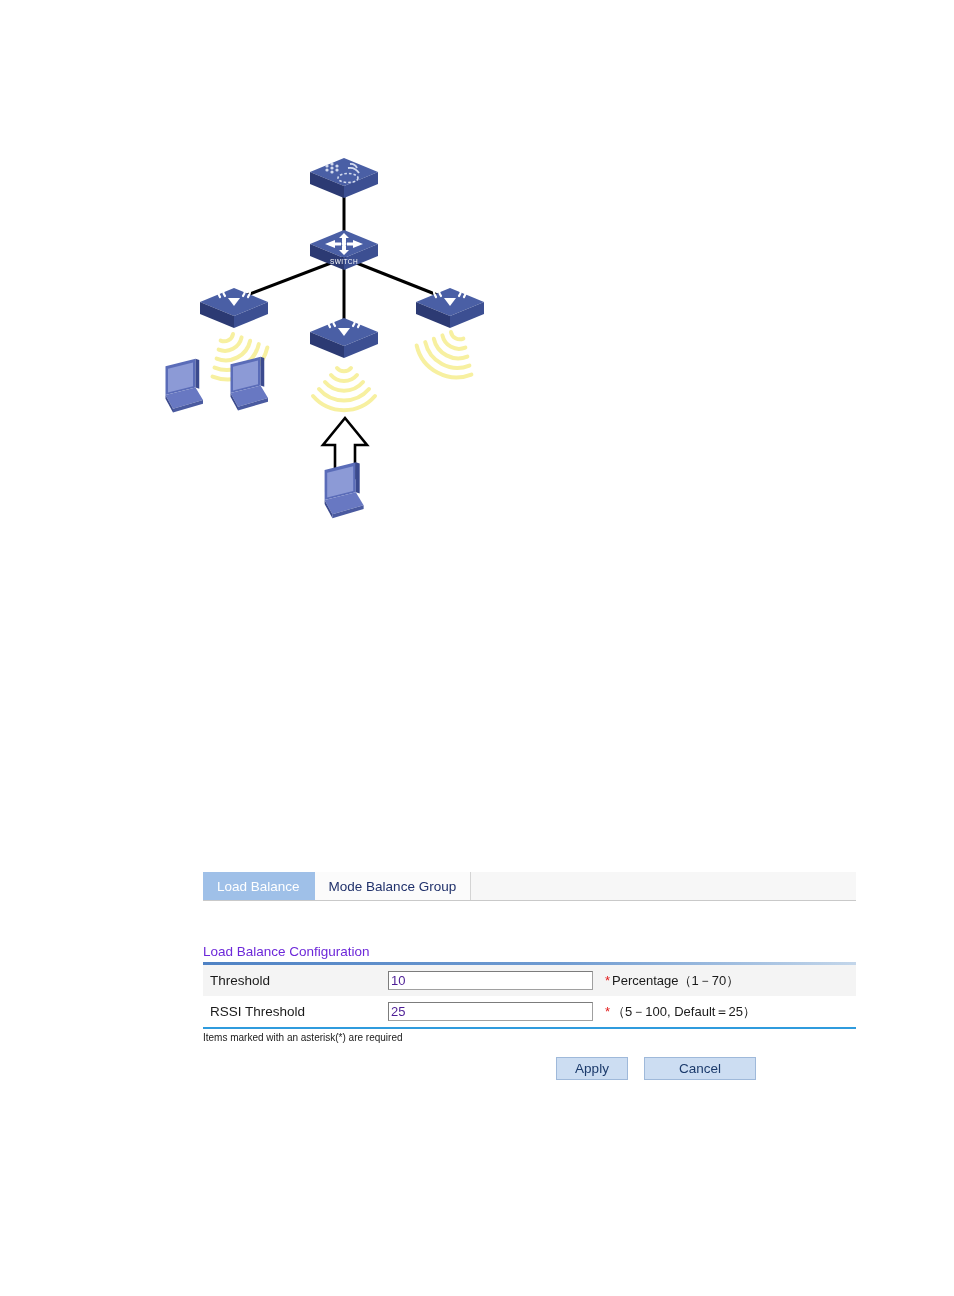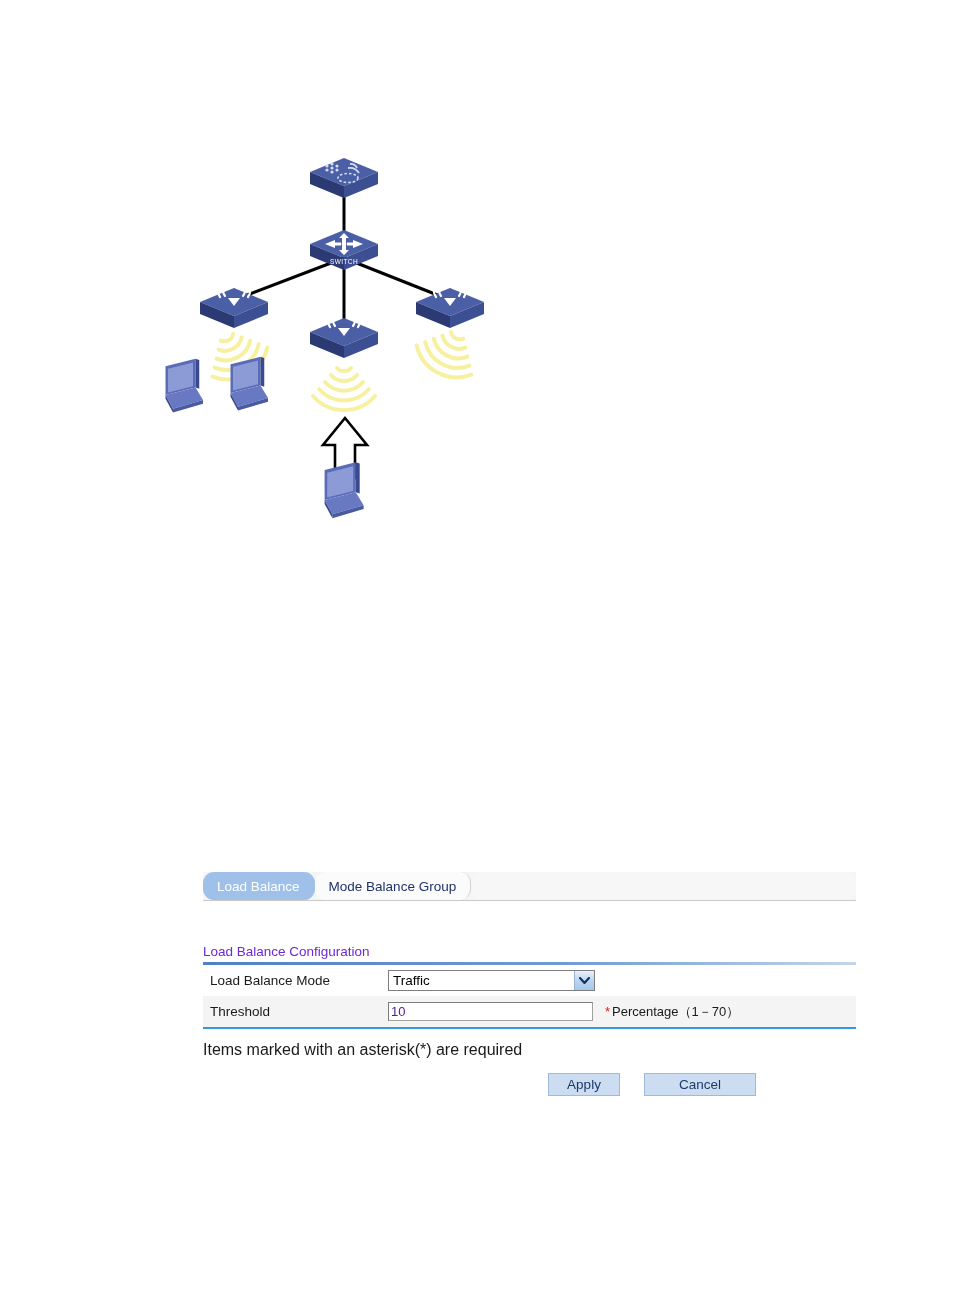"Load Balance" .tab { border-radius: 11px -> none }
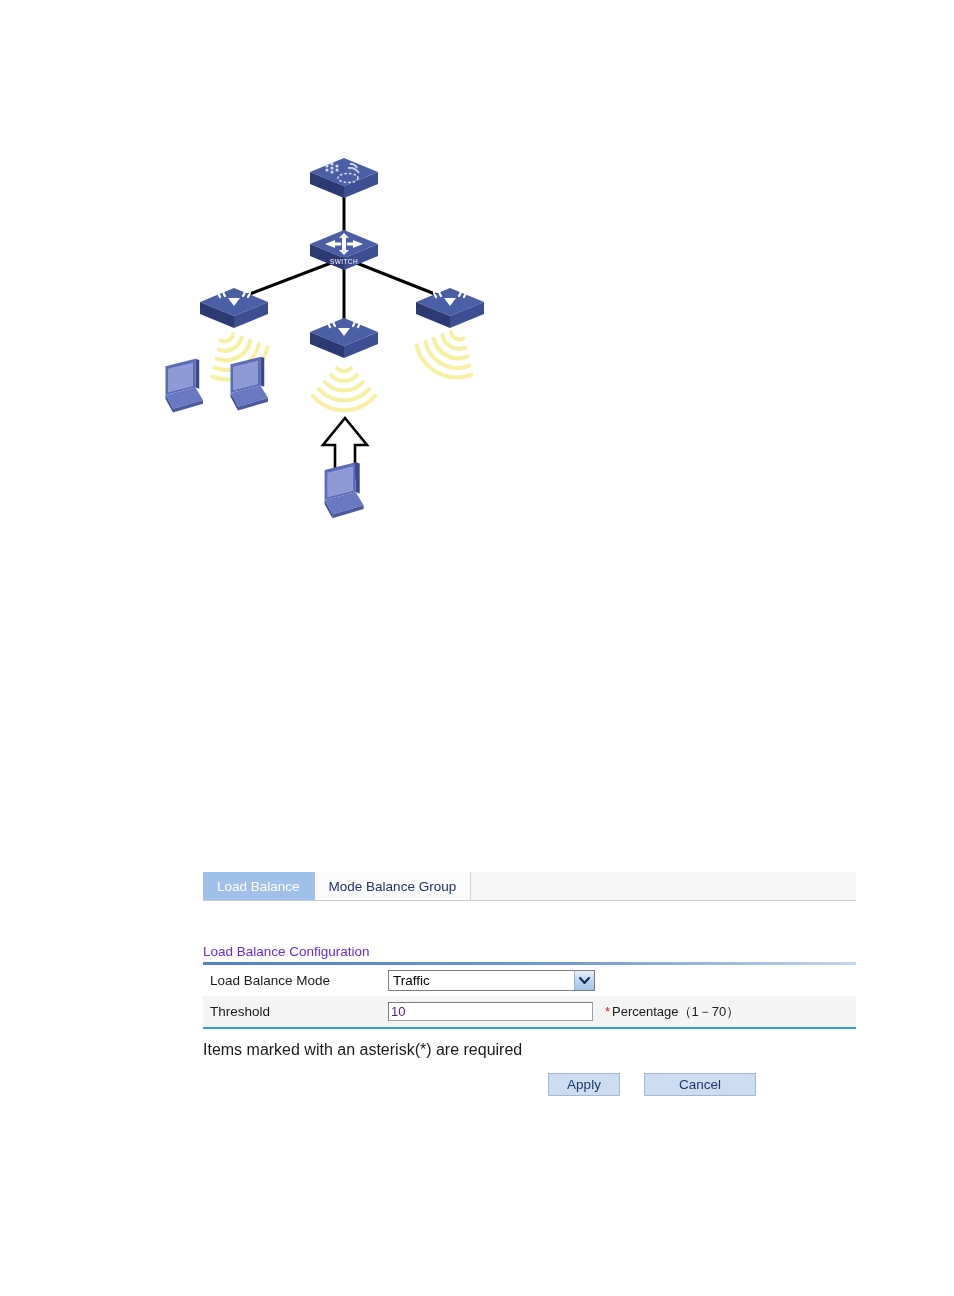"Load Balance Mode" tr.plain { html: <tr> <td>Load Balance Mode</td> <td> <div> <span>Traffic</span> <span> <svg> <path></path> </svg> </span> </div> </td> <td></td> </tr> -> none }
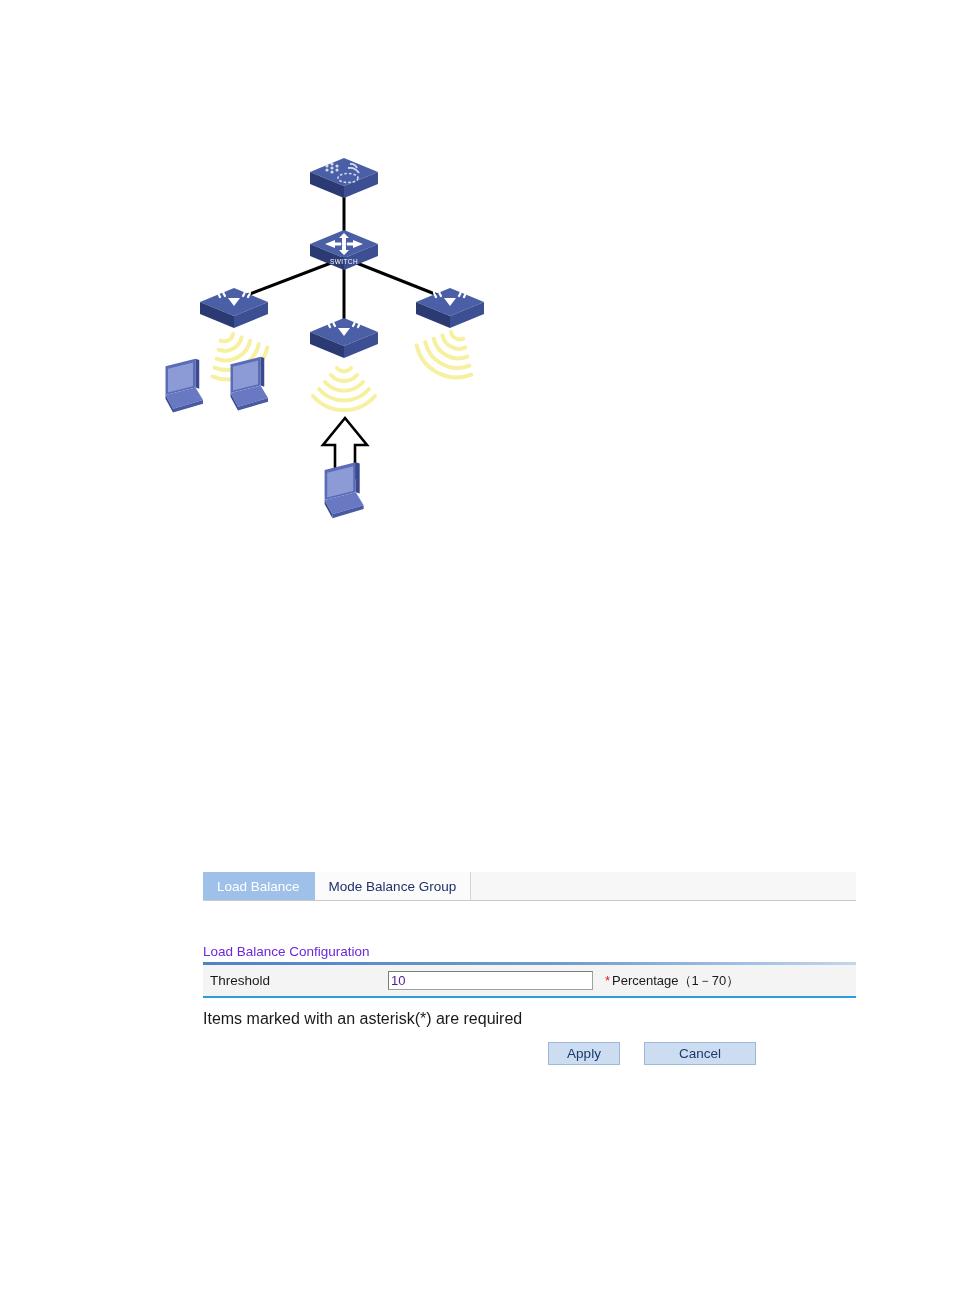"RSSI Threshold" tr.plain { html: none -> <tr> <td>RSSI Threshold</td> <td> <input> </td> <td> <span>*</span><span>（5－100, Default＝25）</span> </td> </tr> }
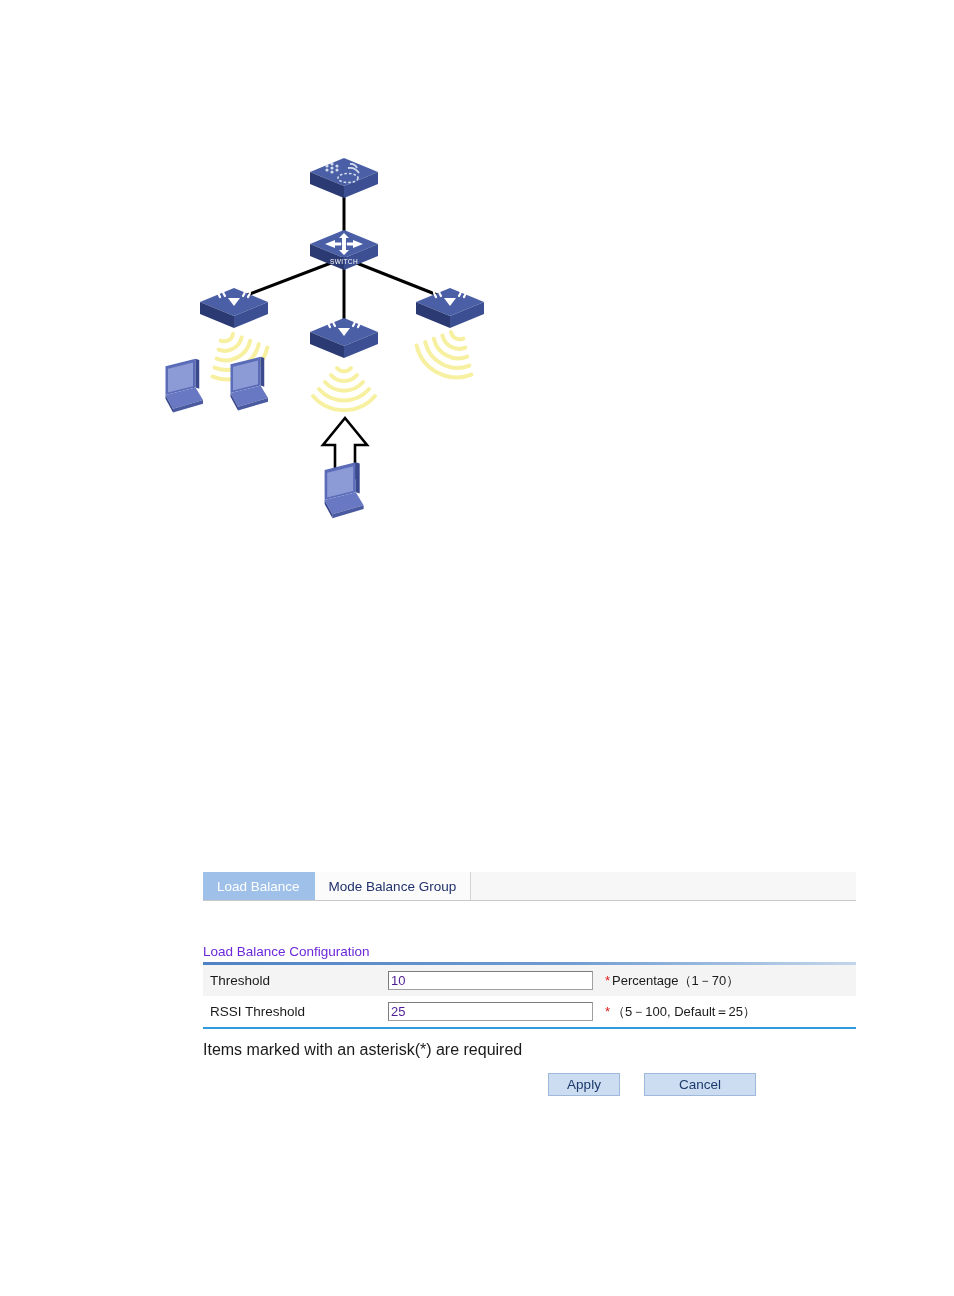"Items marked with an asterisk(*)" .required-note { font-size: 16px -> 10px; margin-top: 12px -> 3px }
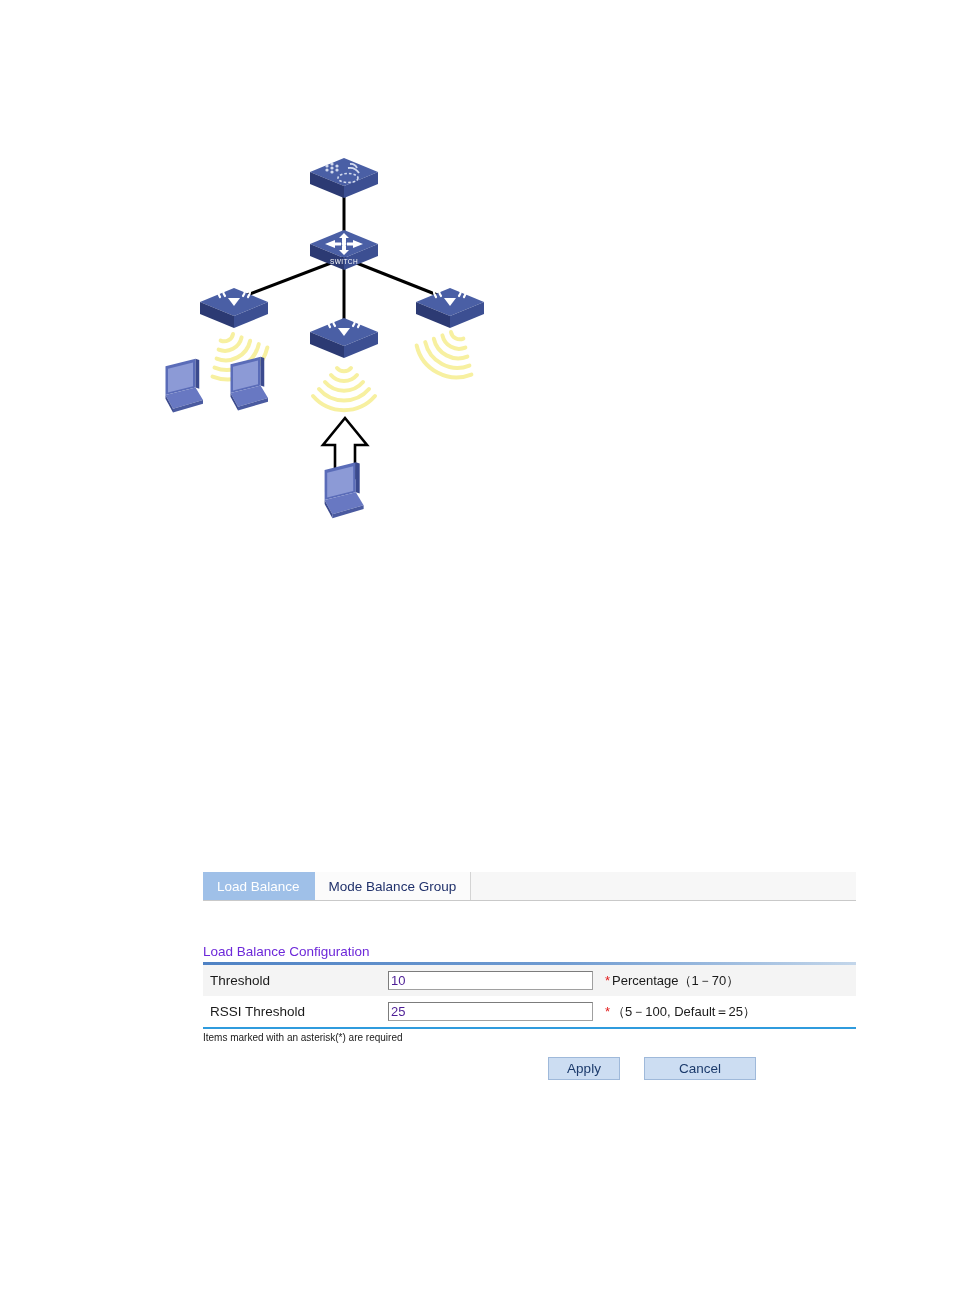"Apply" .button-row { gap: 24px -> 8px }
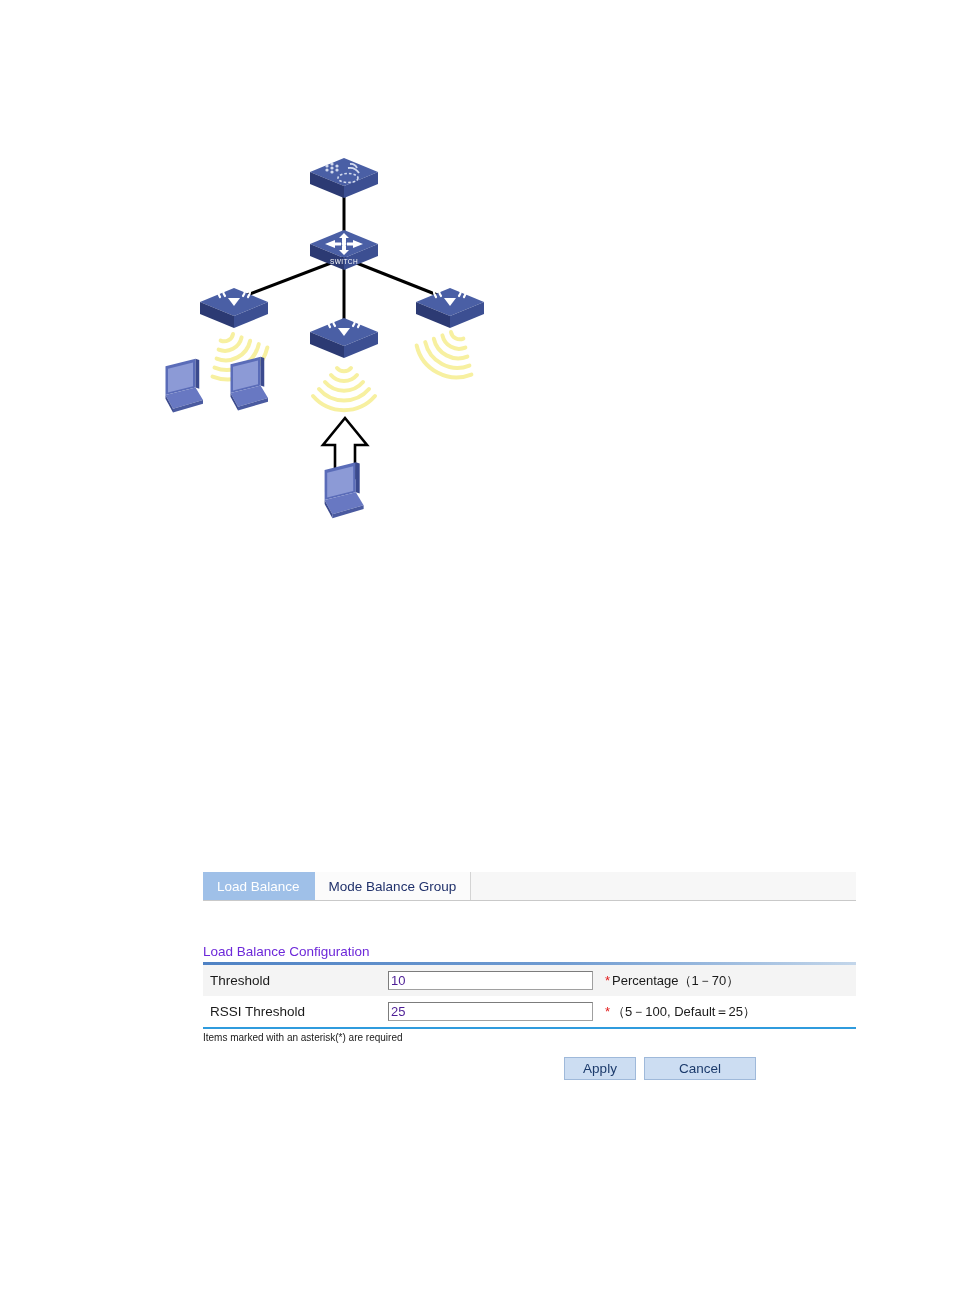"Cancel" .btn.cancel { margin-left: none -> 8px }
